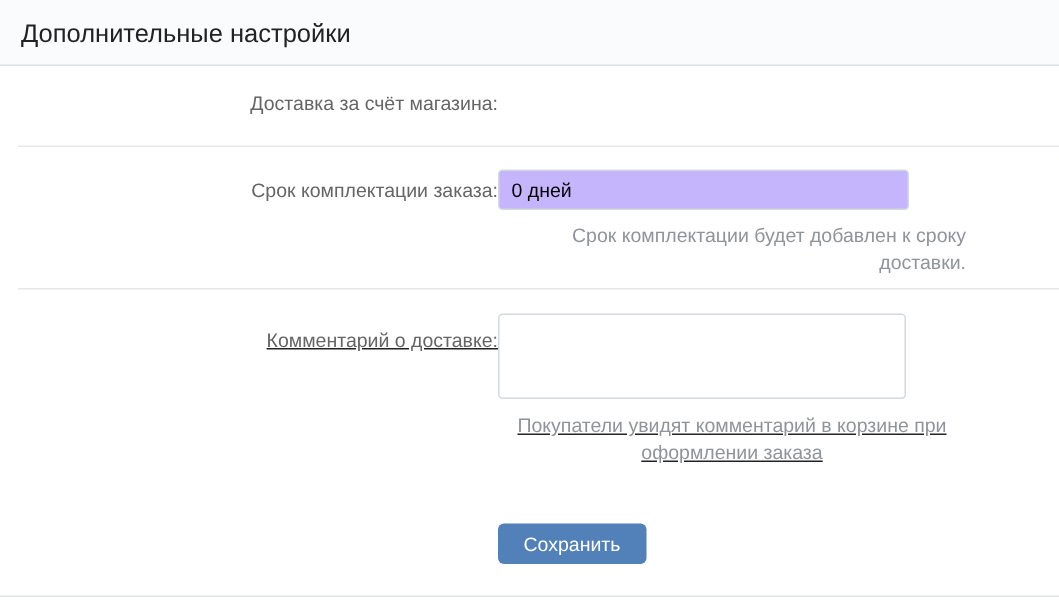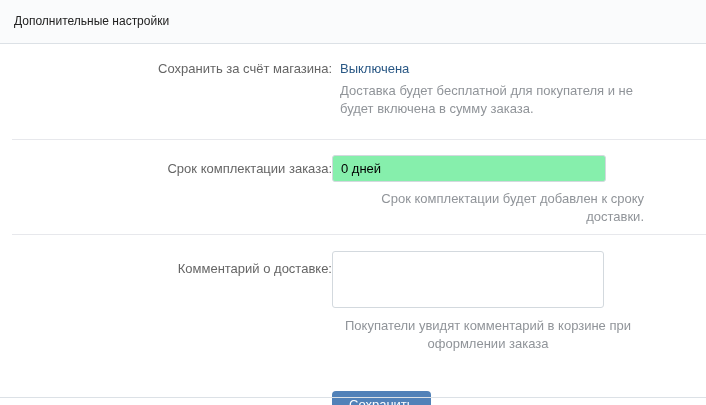"Дополнительные настройки" .header-title { font-size: 12px -> 17px }
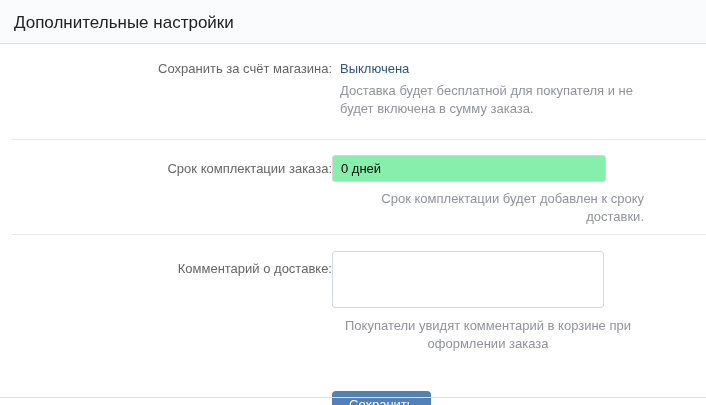"Сохранить за счёт магазина:" div.row-label { text: Сохранить -> Доставка }
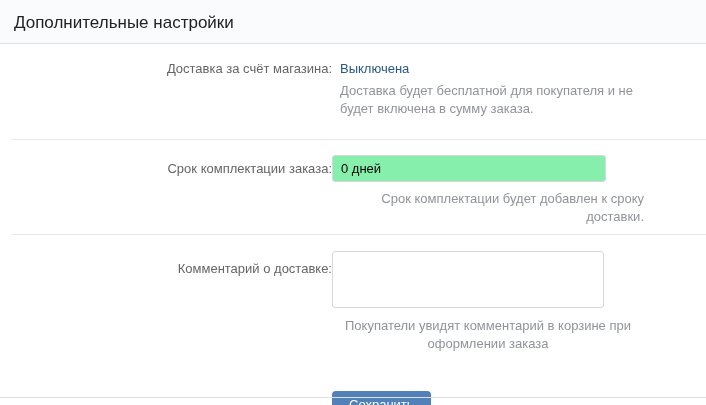"Выключена" div.row-value { html: <div> <a>Выключена</a> <div>Доставка будет бесплатной для покупателя и не будет включена в сумму заказа.</div> </div> -> none }
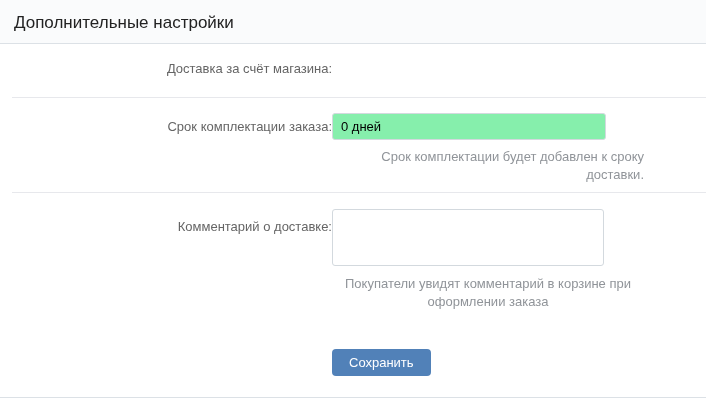"0 дней" .text-input { background: #86efac -> #c4b5fd }
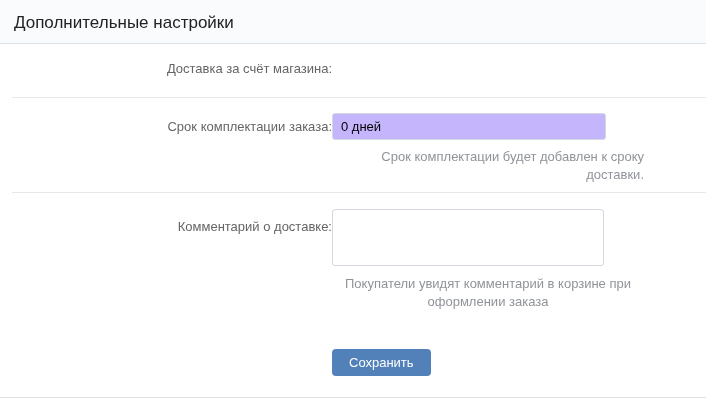"Комментарий о доставке:" .row-comment { text-decoration: none -> underline }
